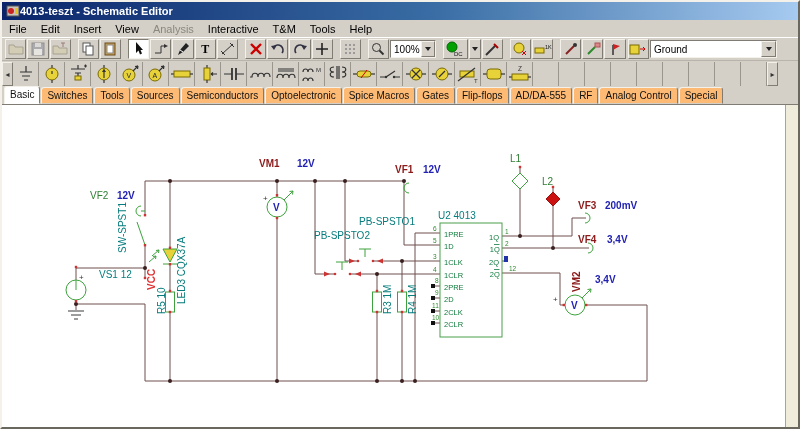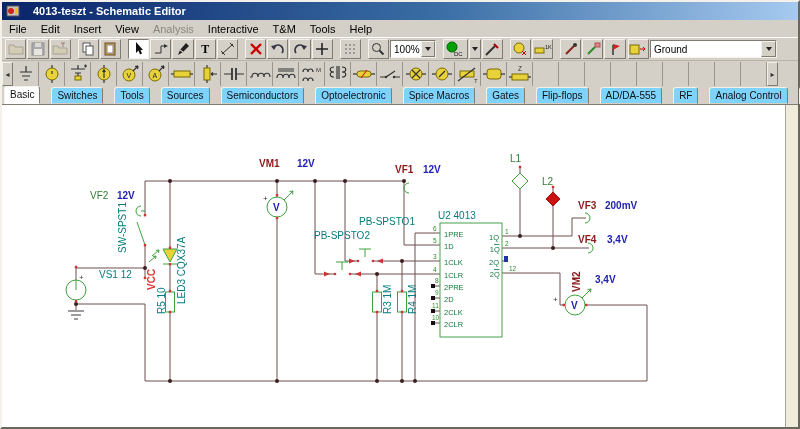"4013-teszt - Schematic Editor" .titlebar { gap: 13px -> 0 }
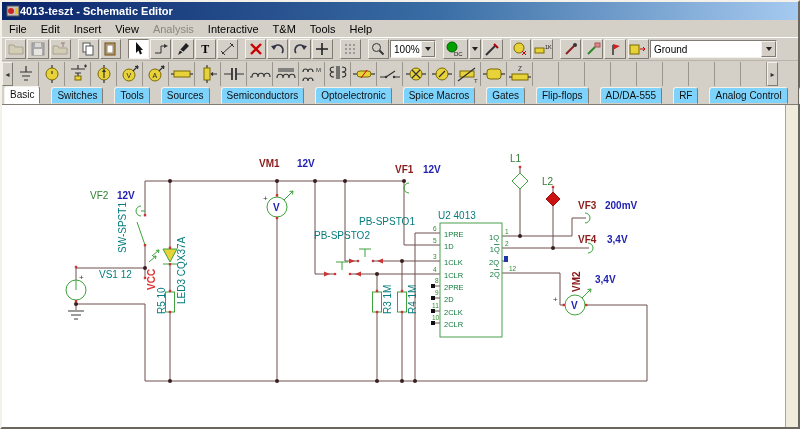"Basic" .tabbar { gap: 11px -> 1px }
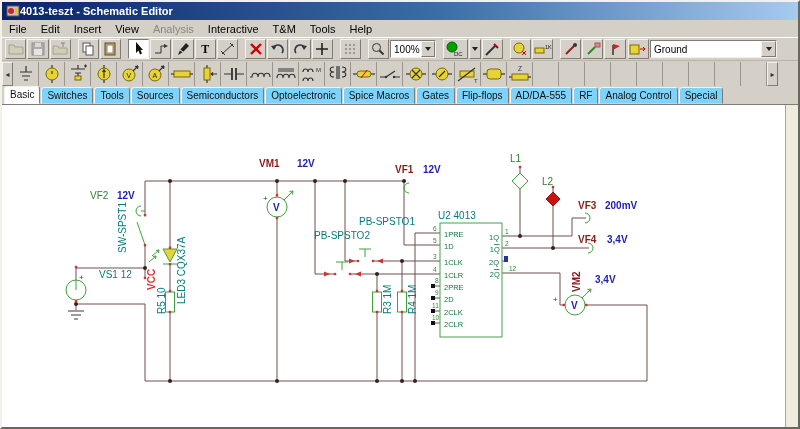"Switches" .tab { background: #7dd3fc -> #fdba74 }
